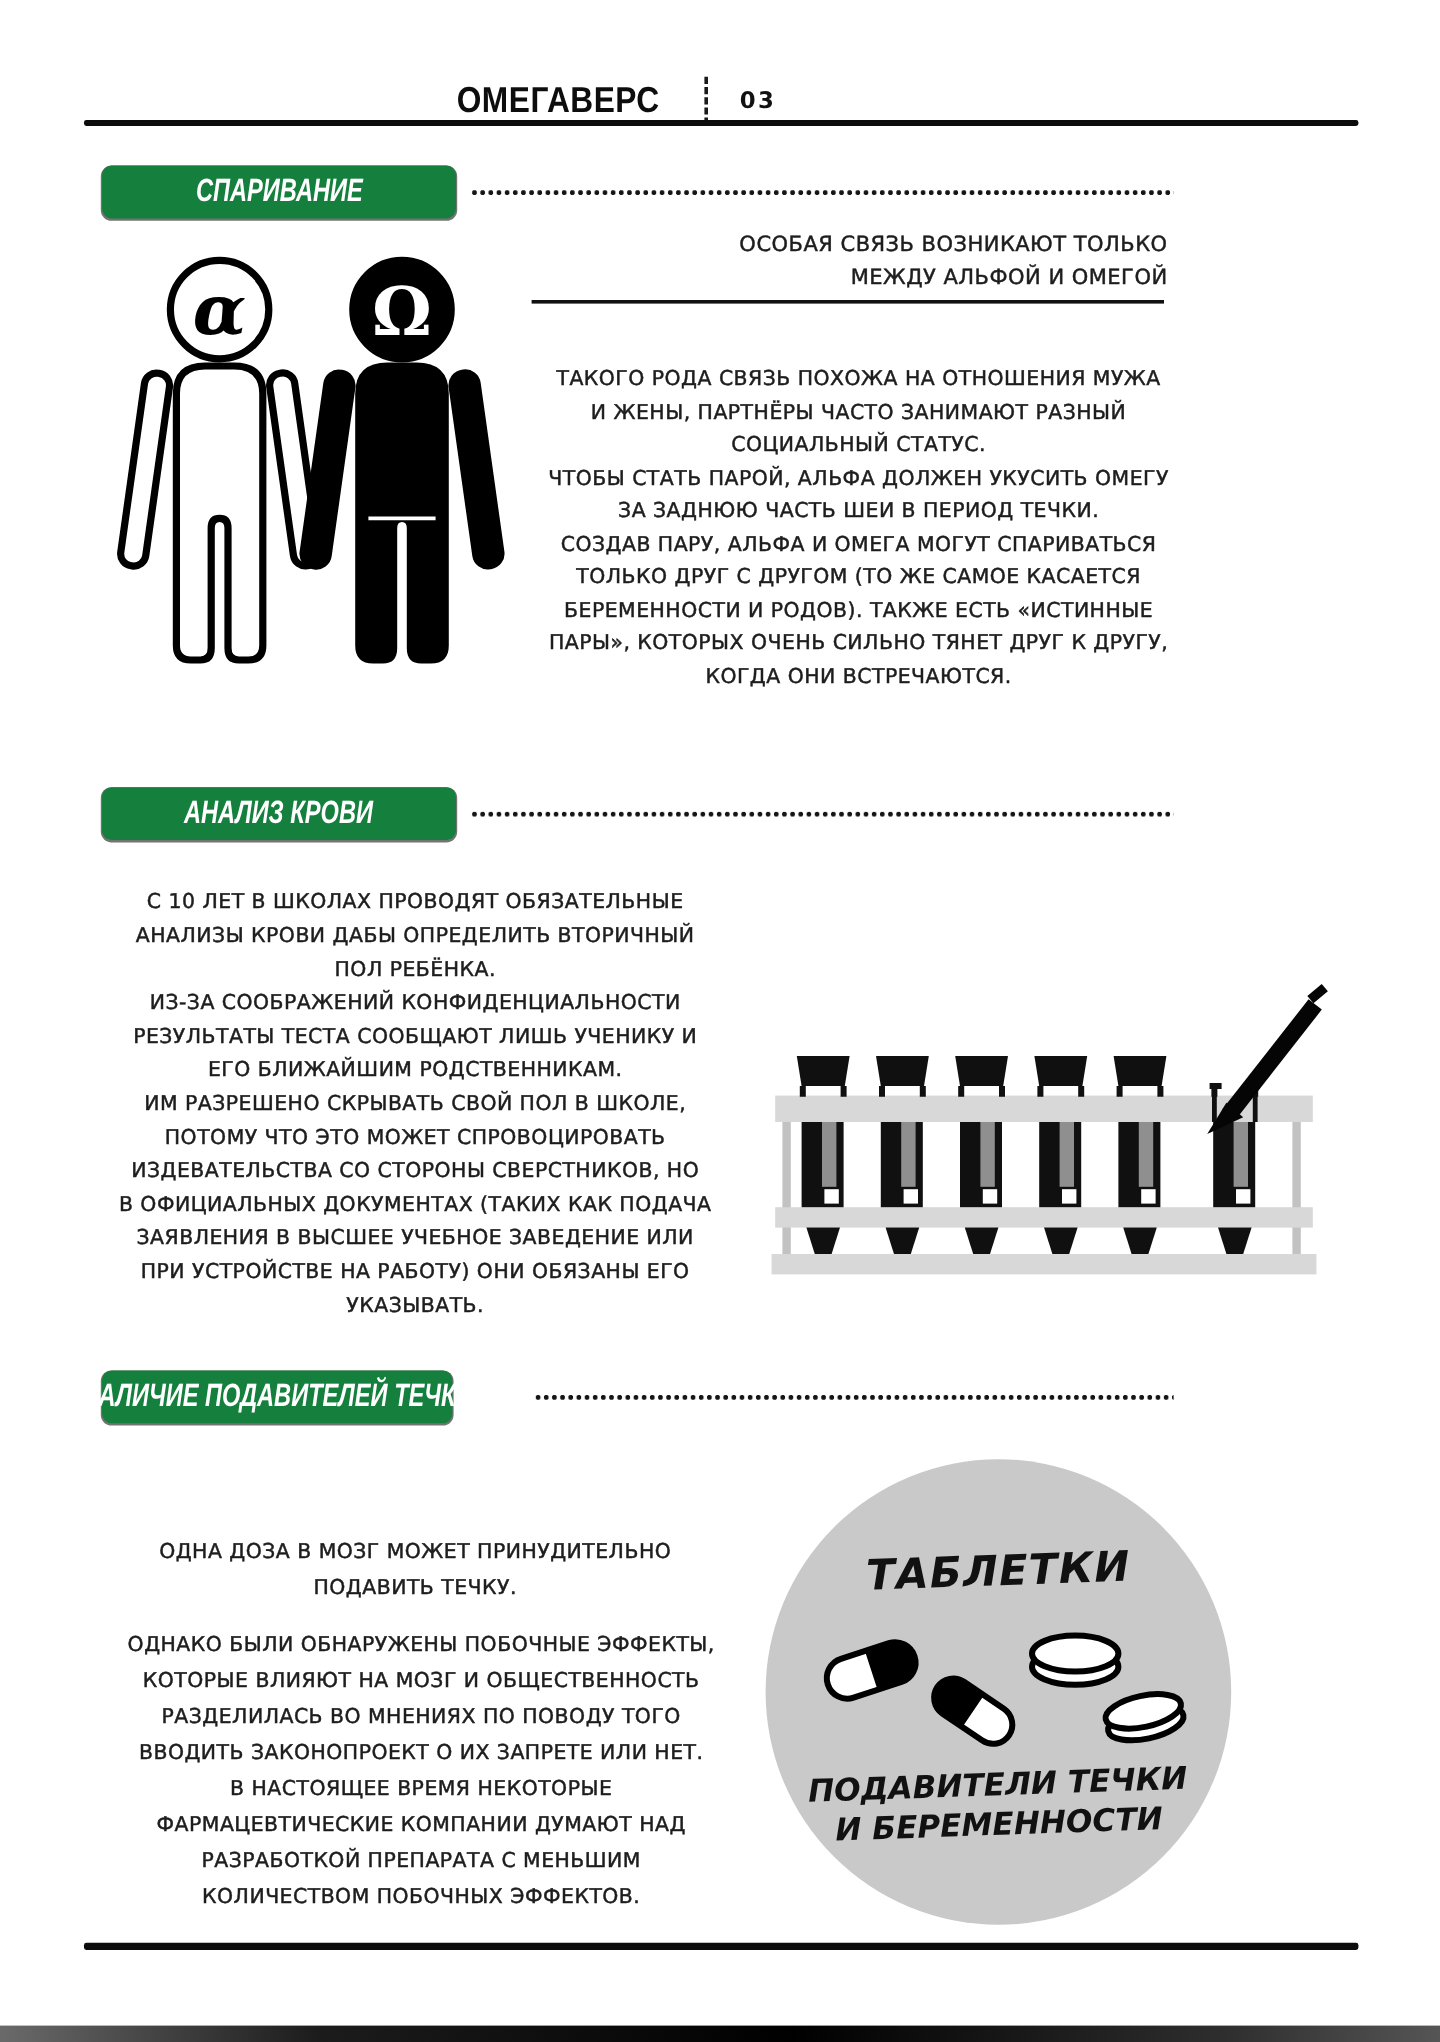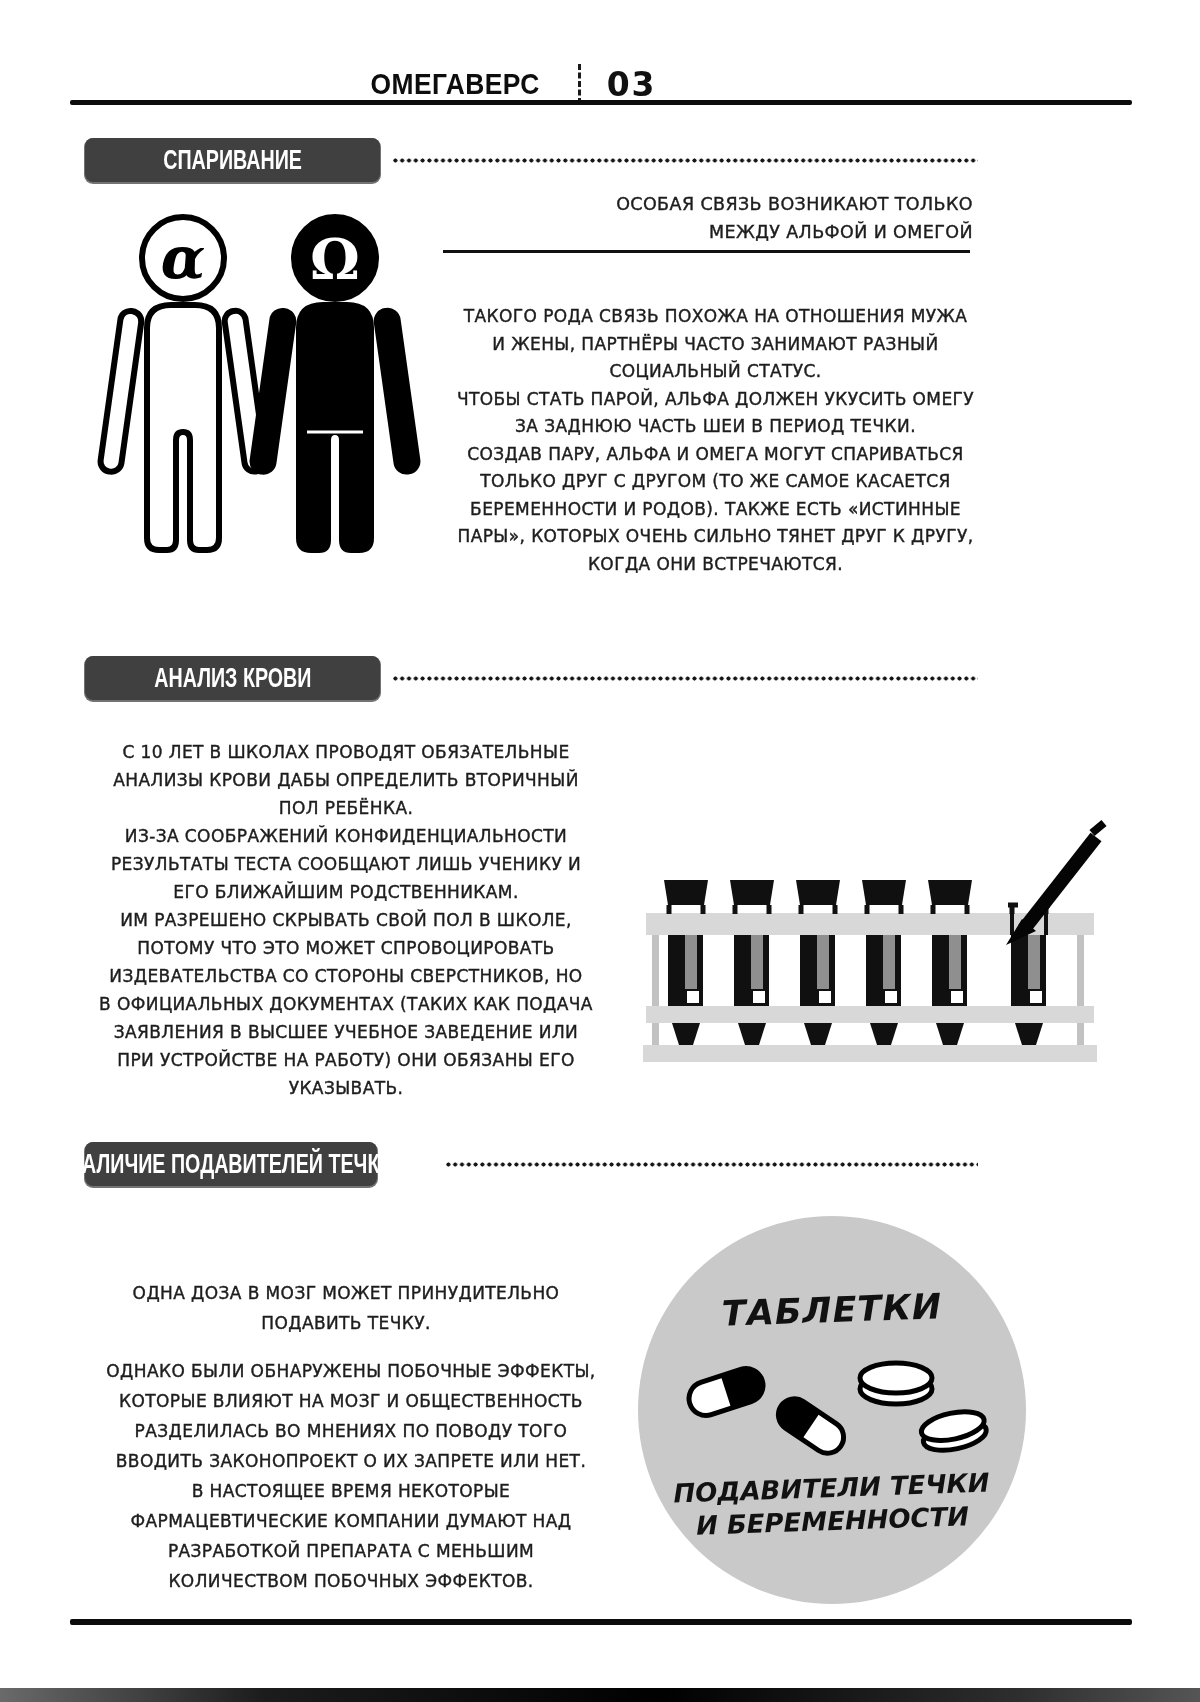"03" .header-page { font-size: 33px -> 19px }
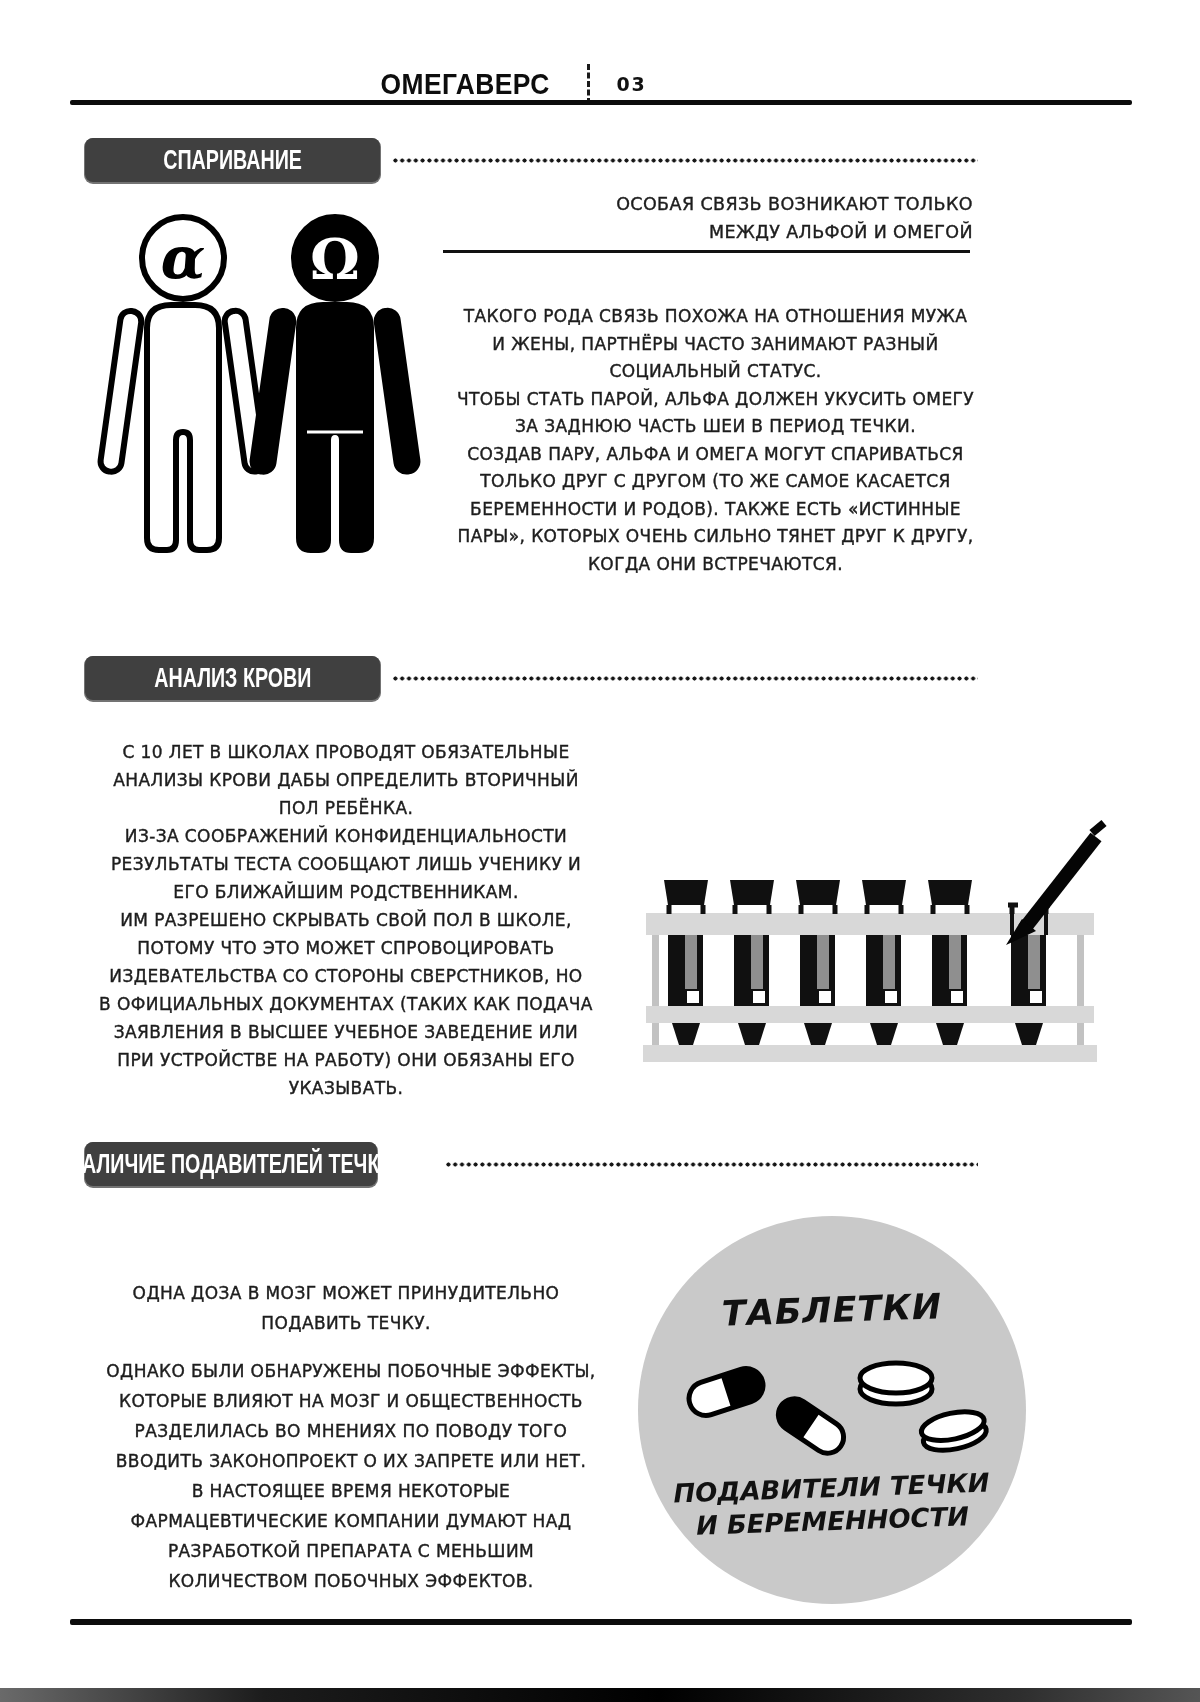"СПАРИВАНИЕ" .label-box { background: #404040 -> #15803d; font-style: none -> italic }
